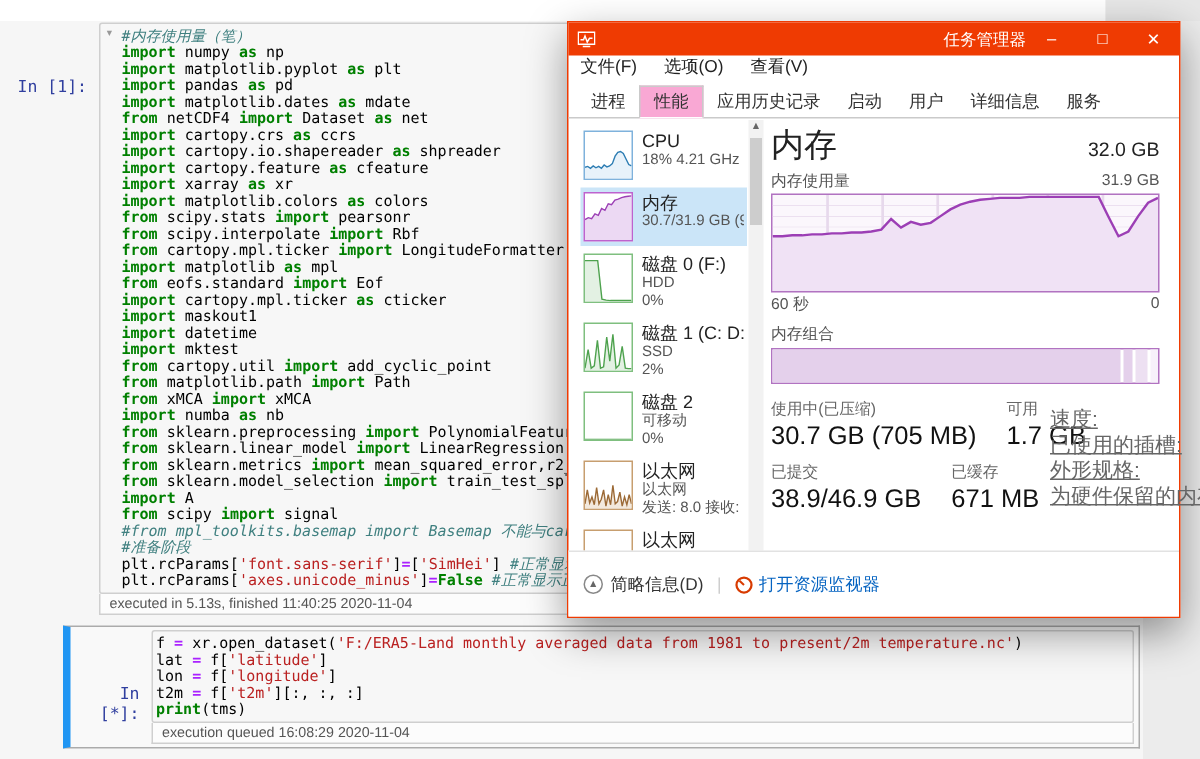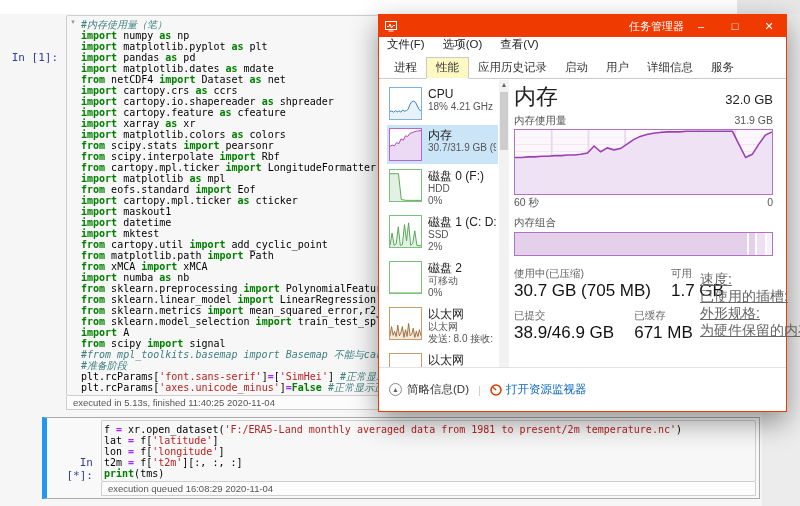"性能" .tab.active { background: #fef9c3 -> #f9a8d4 }
